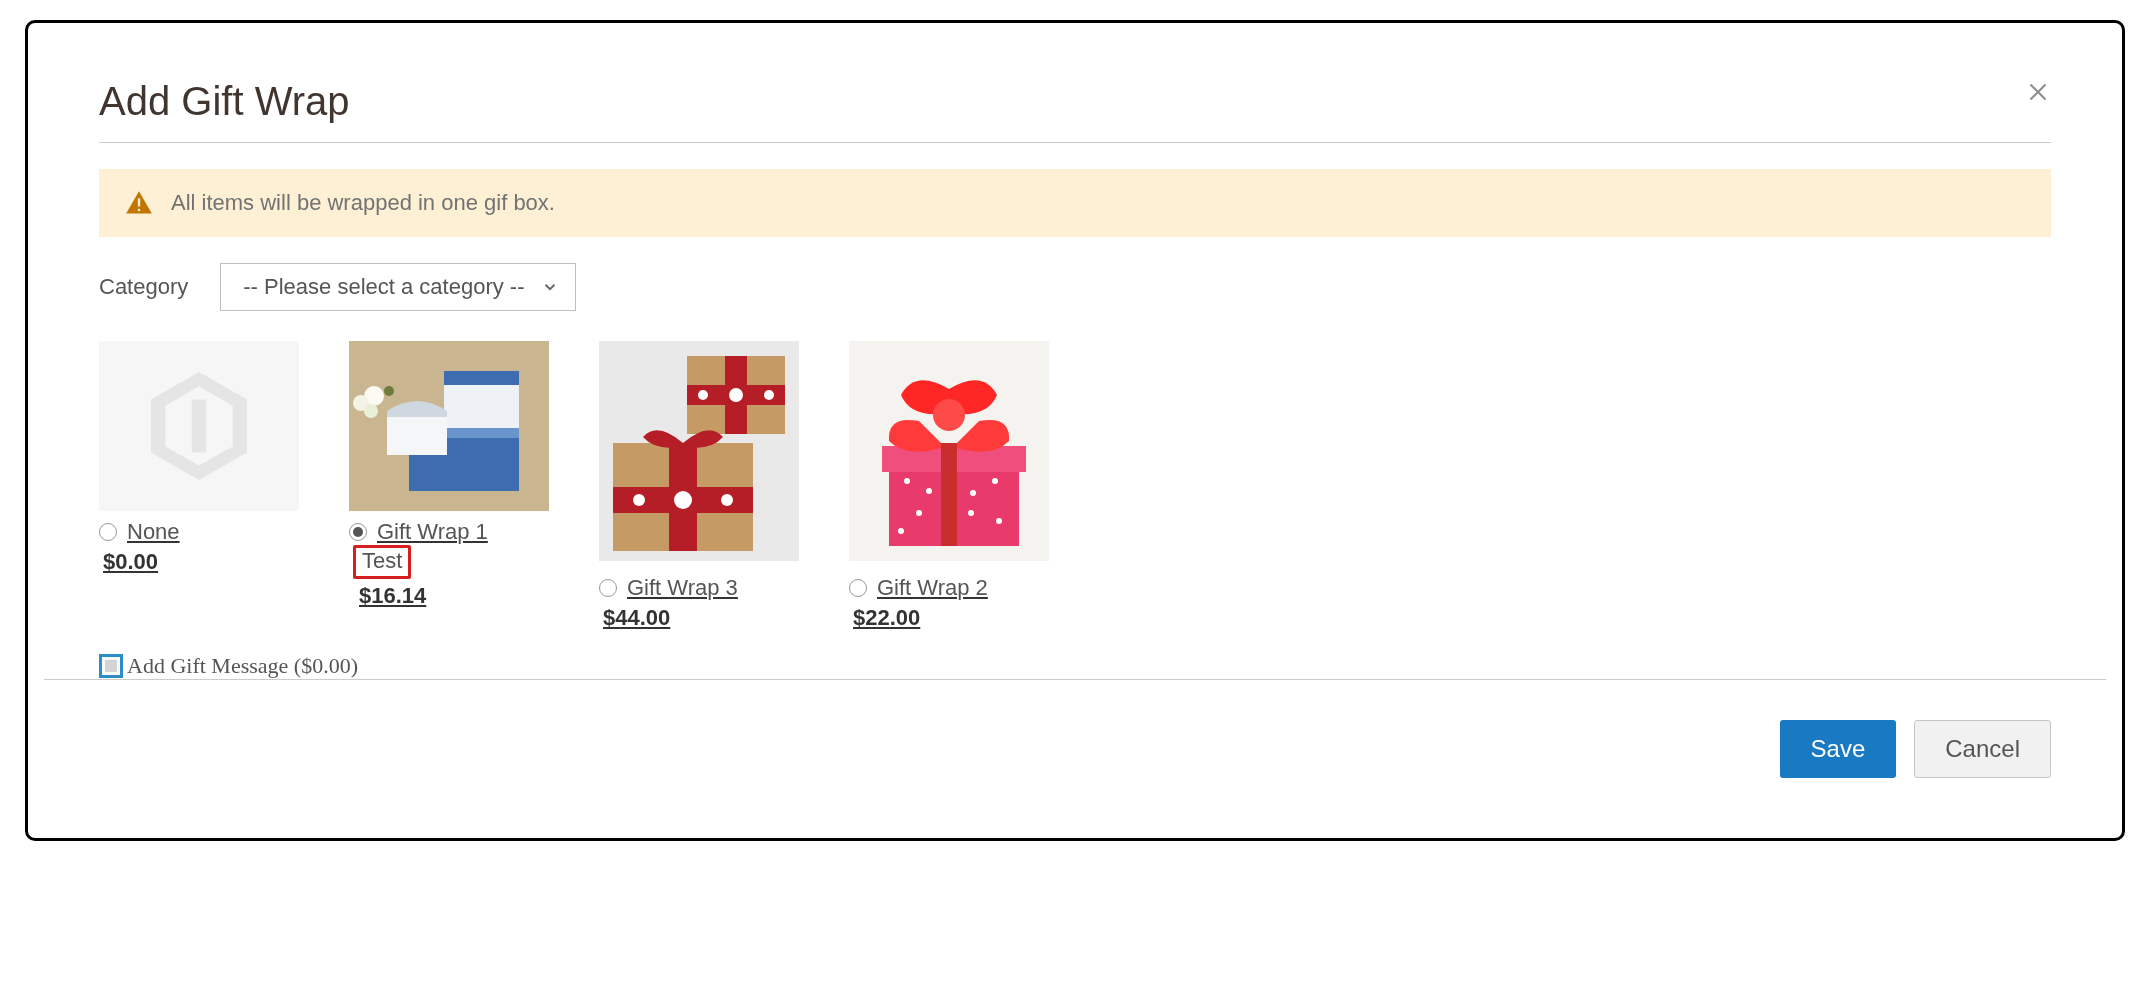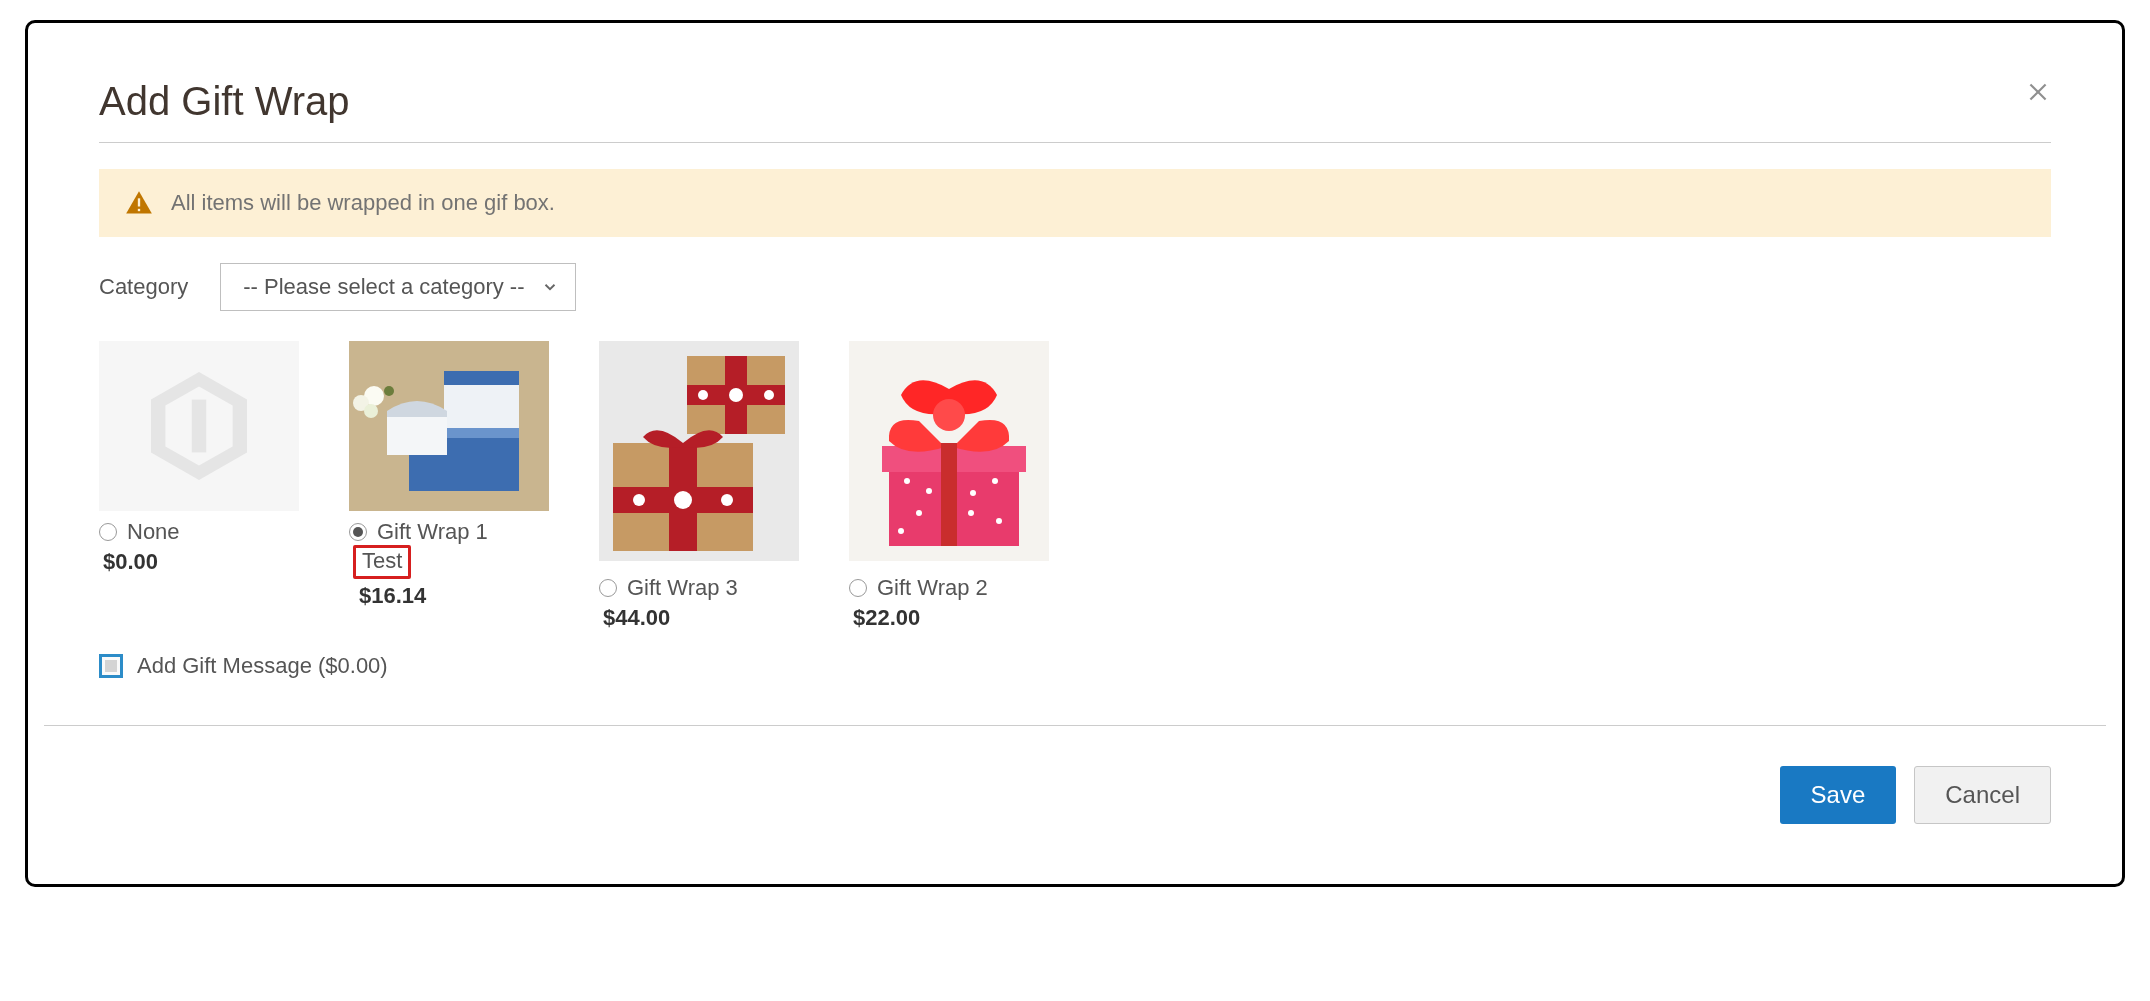"None" .wraps-grid { text-decoration: none -> underline }
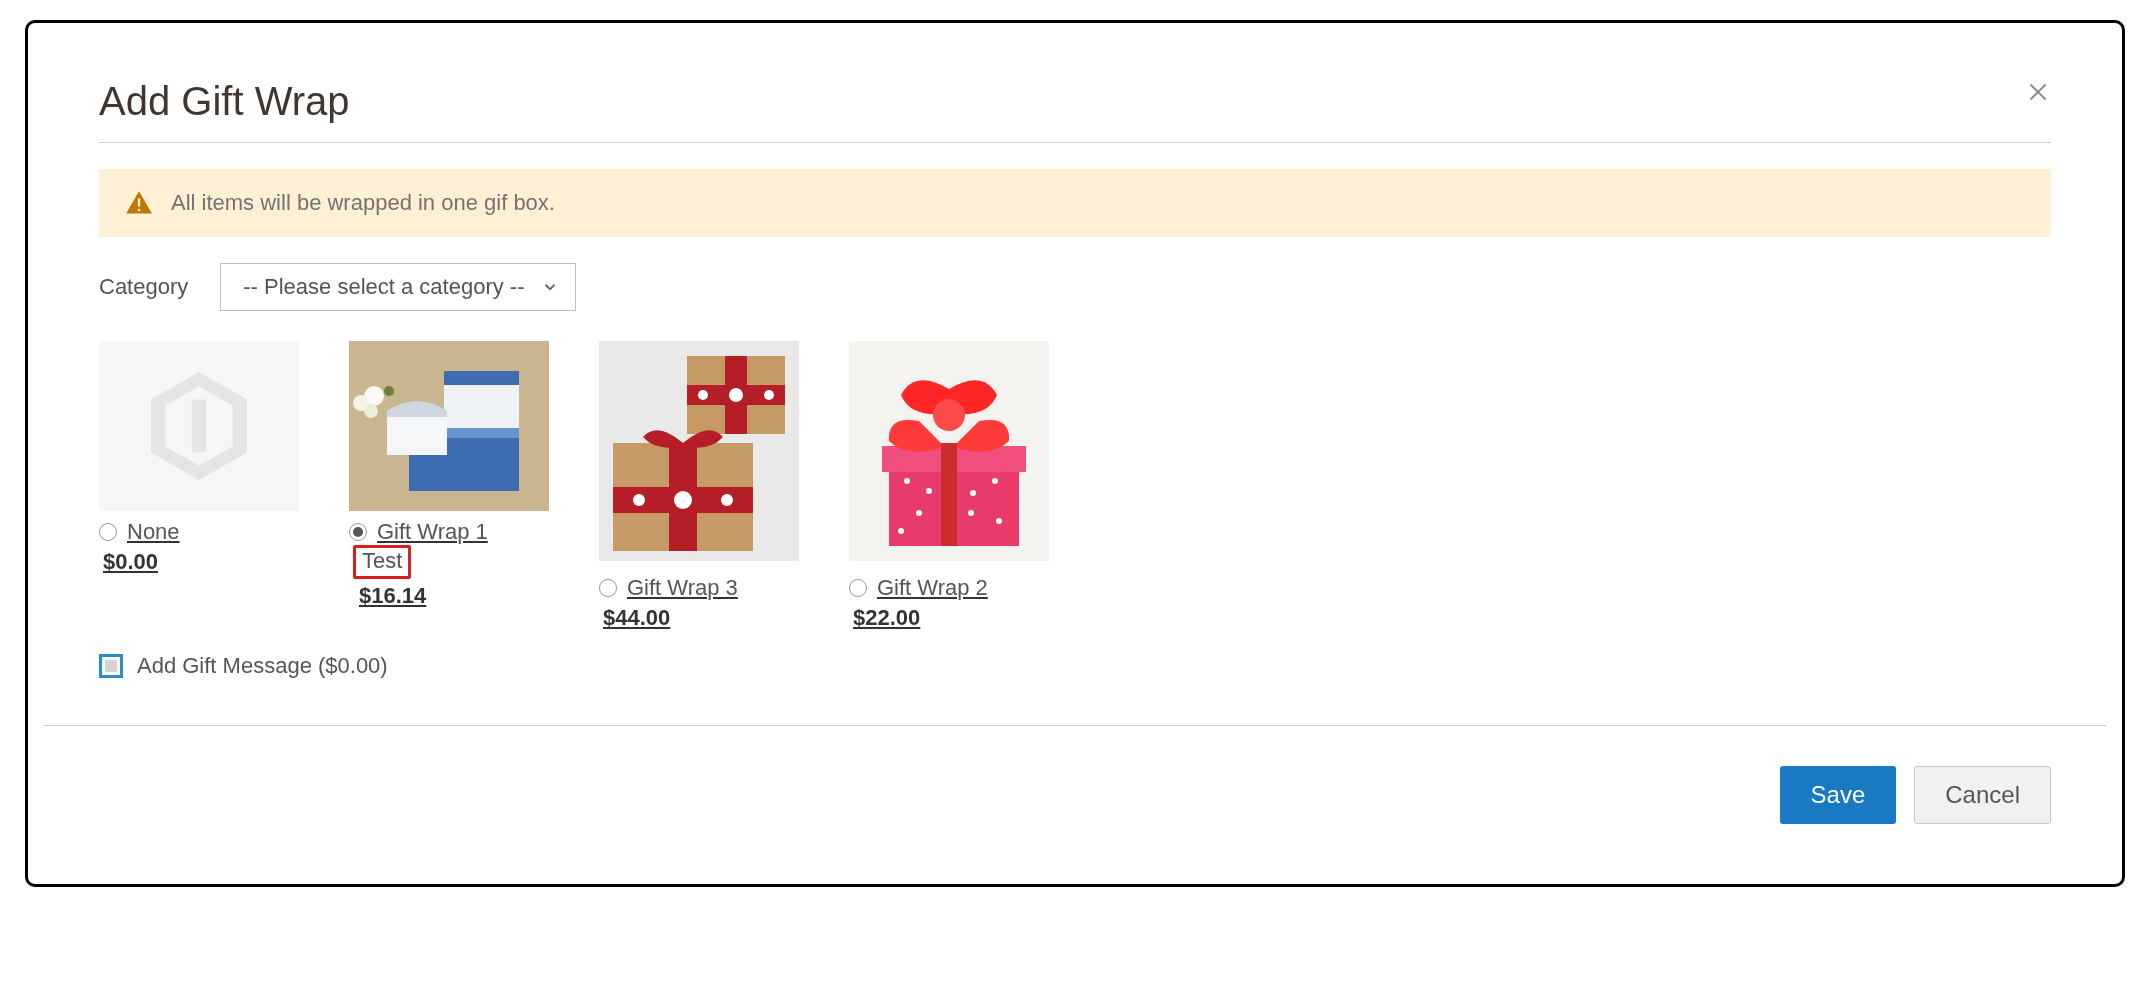"Add Gift Message ($0.00)" .gift-msg-row { font-family: none -> Liberation Serif, serif; gap: 14px -> 4px; margin-bottom: 46px -> none }
